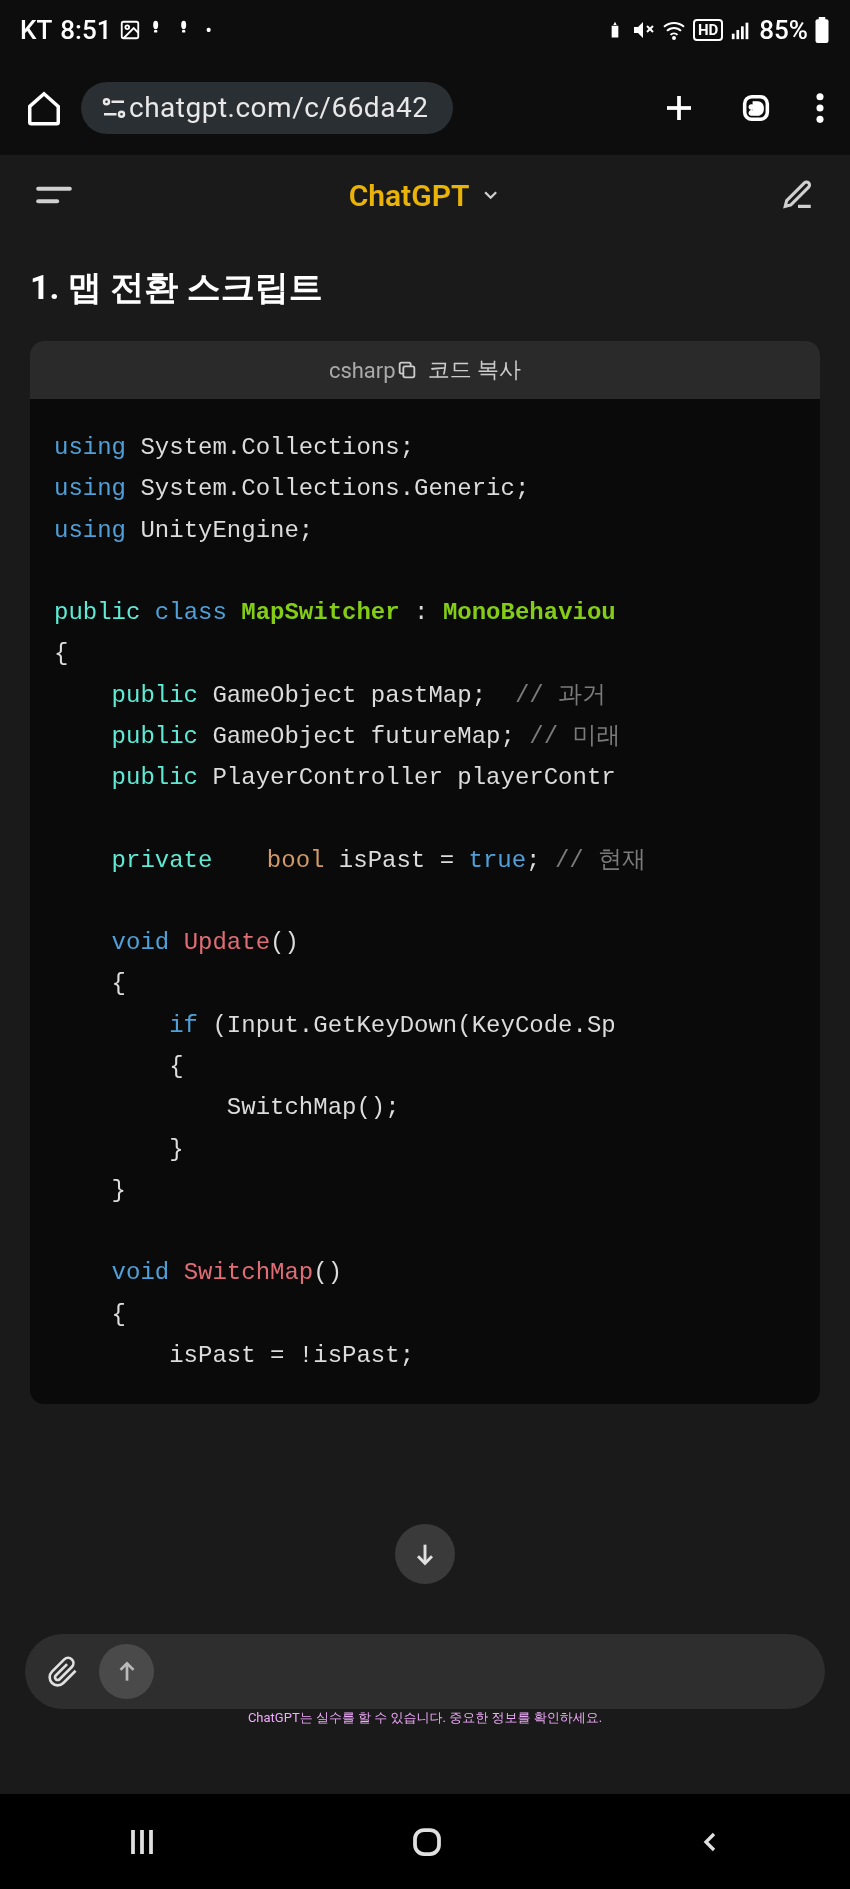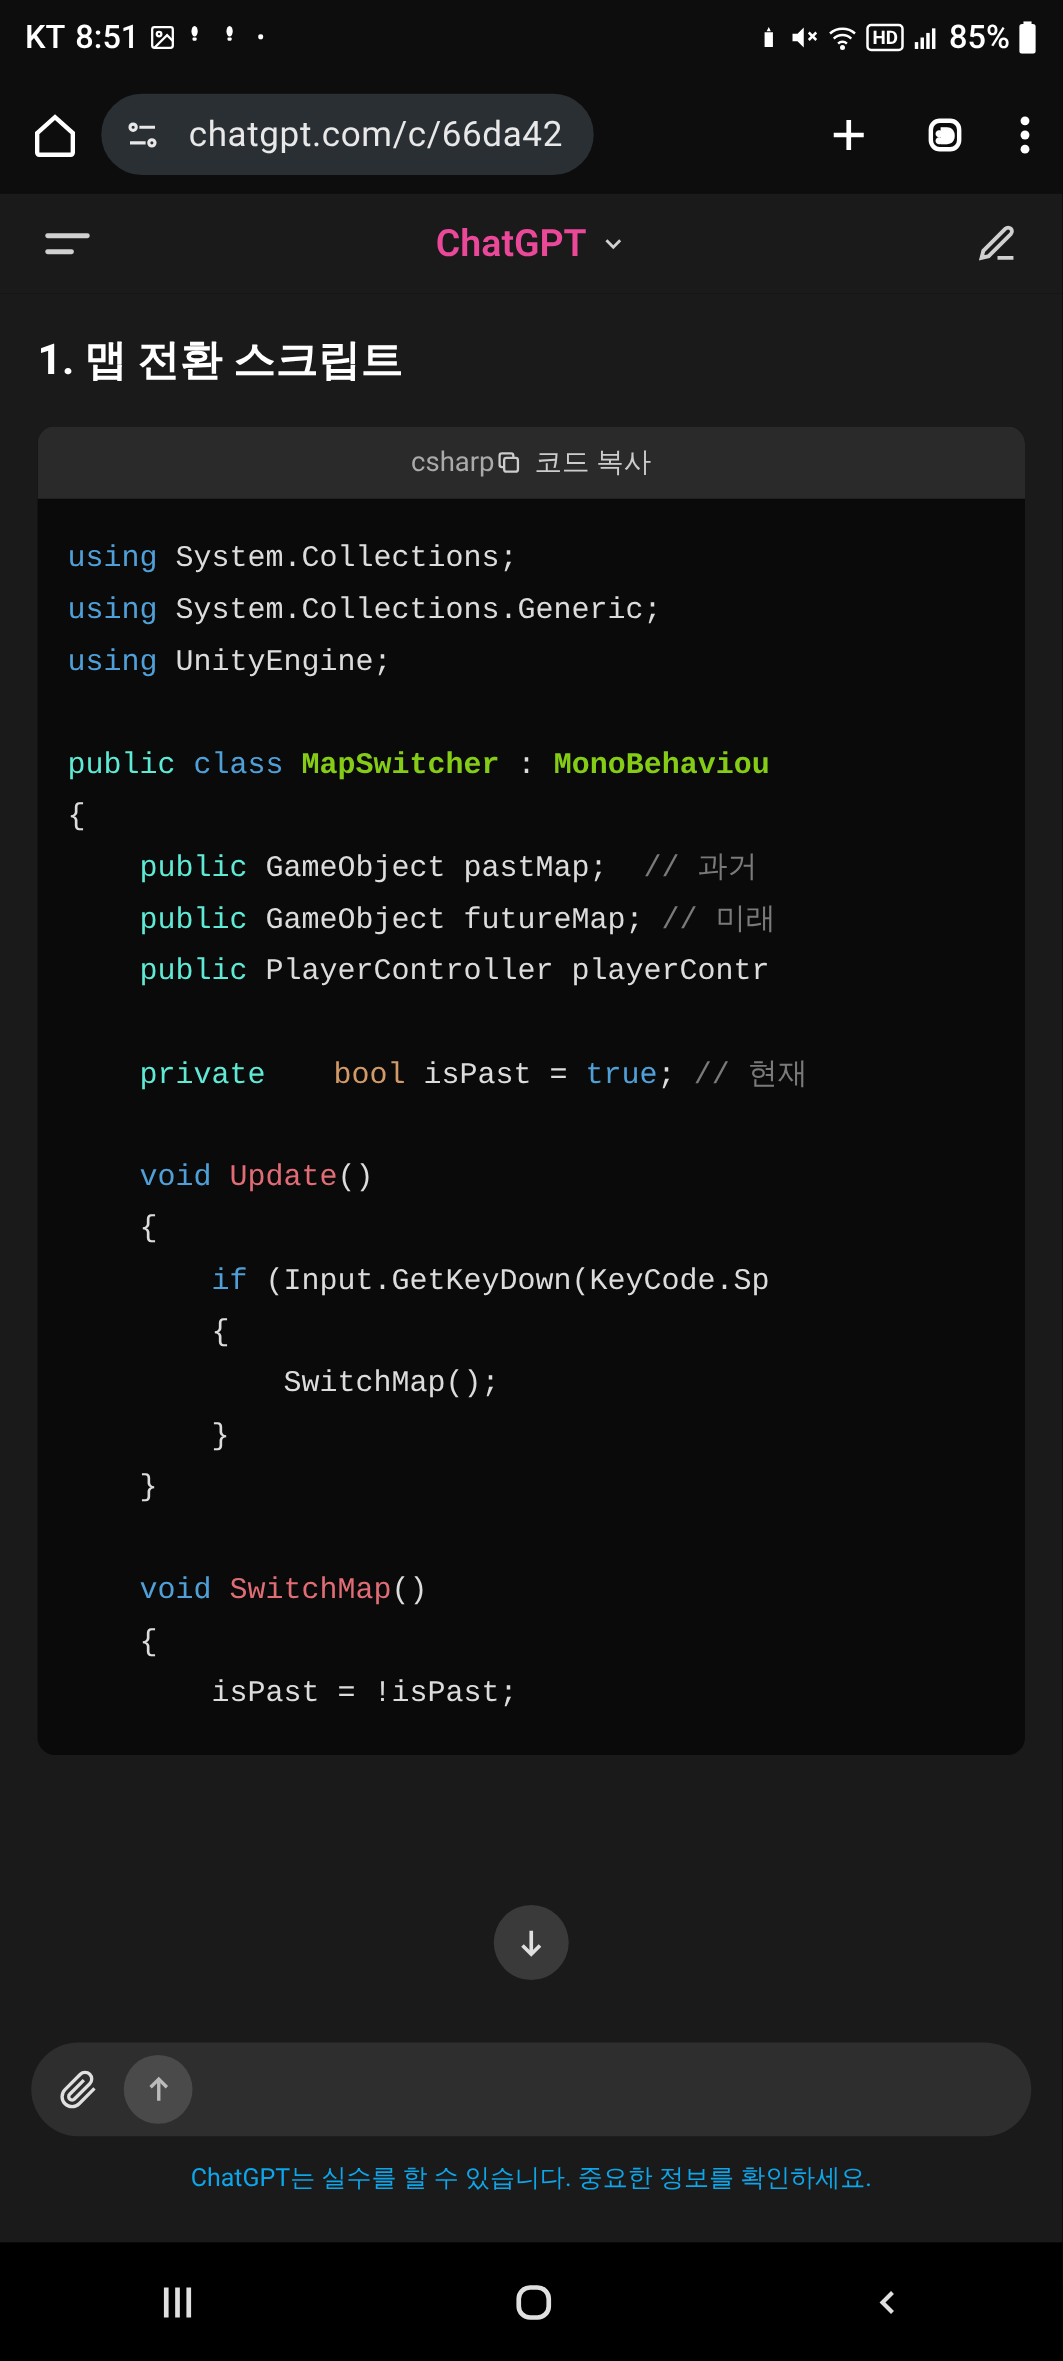"chatgpt.com/c/66da42" .url-pill { gap: 22px -> 0; height: 65px -> 52px }
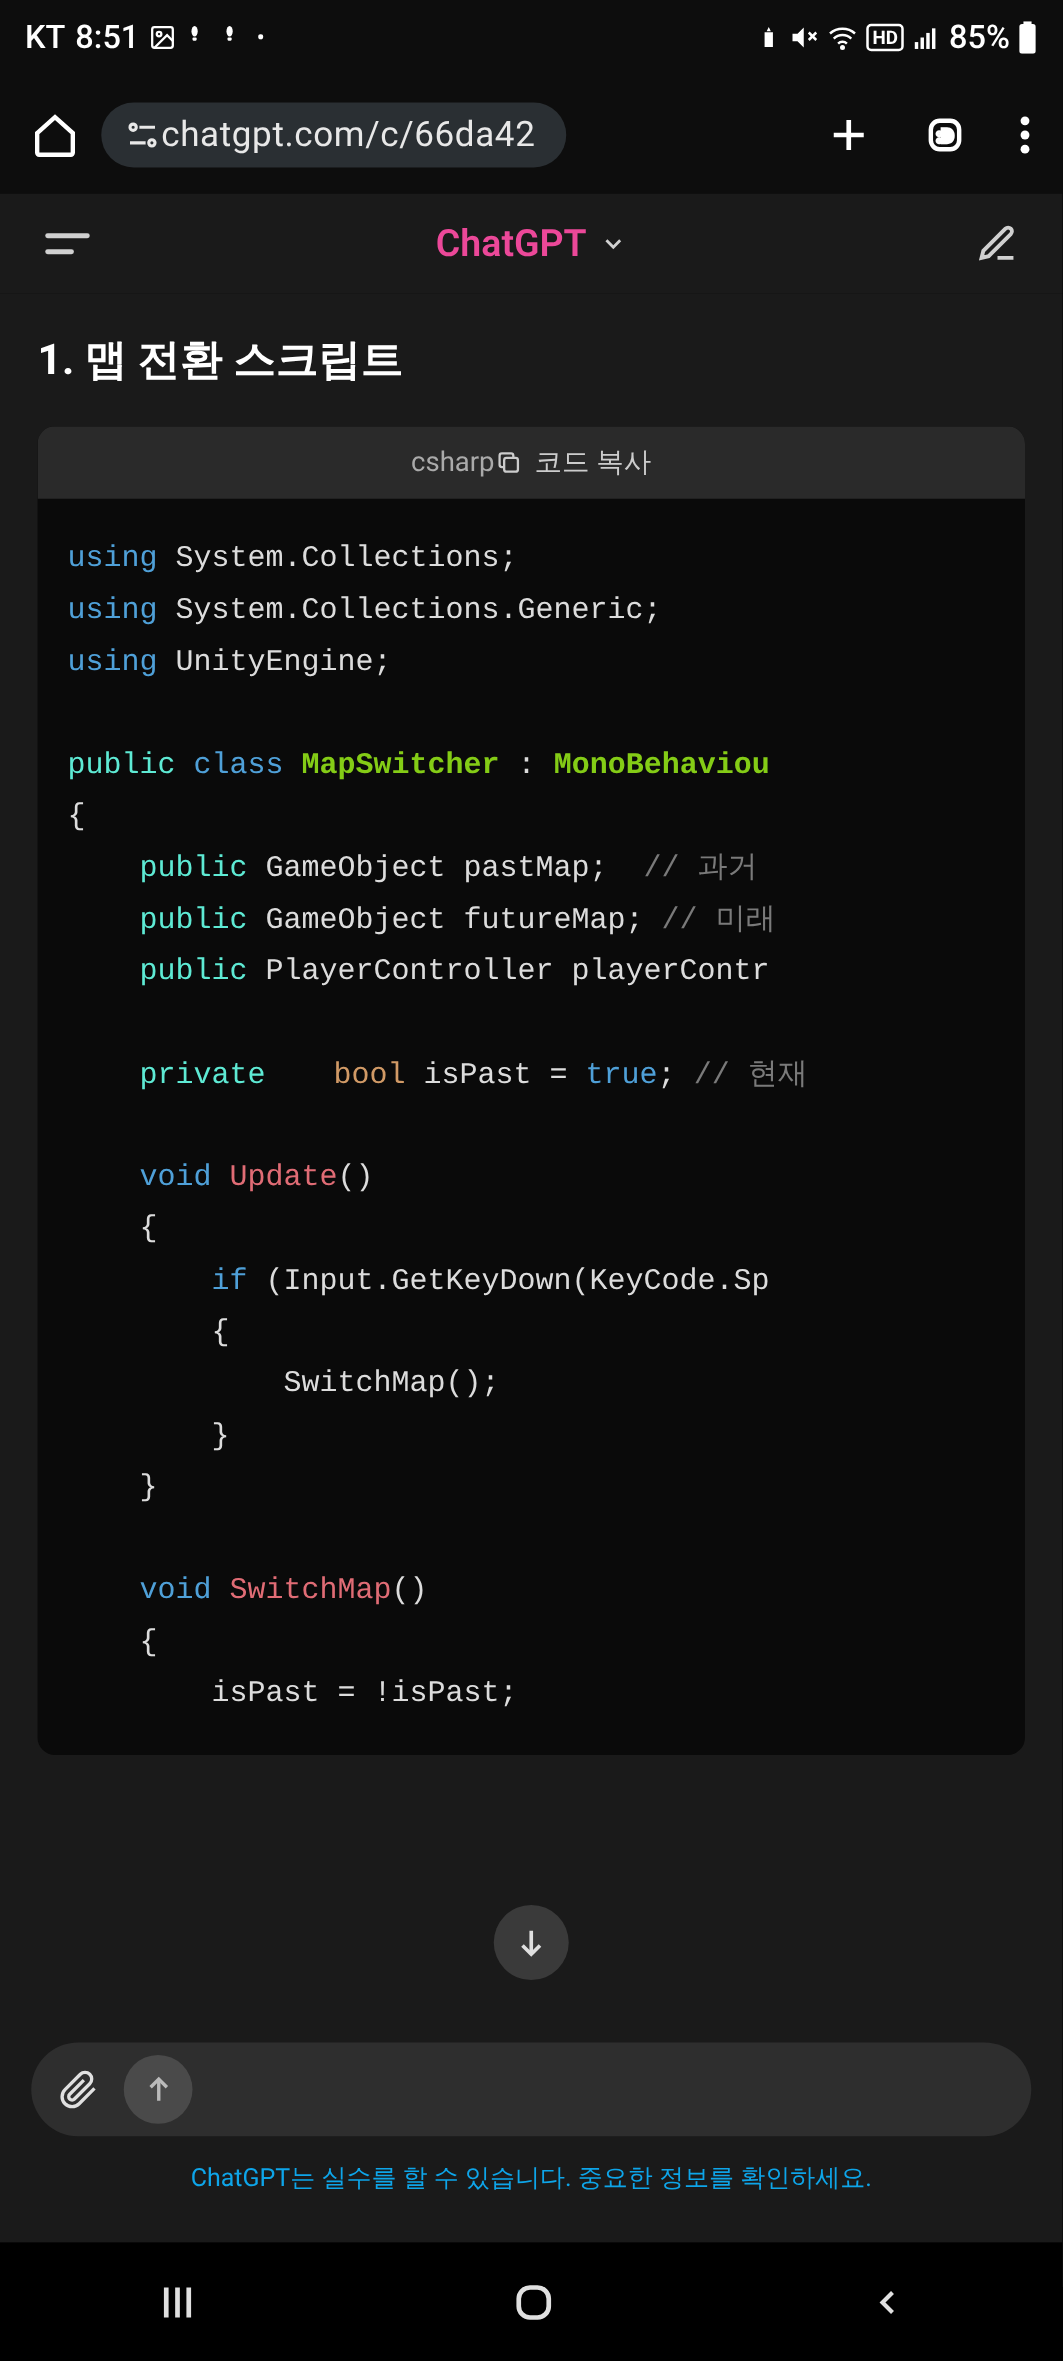"ChatGPT" .header-title { color: #ec4899 -> #eab308 }
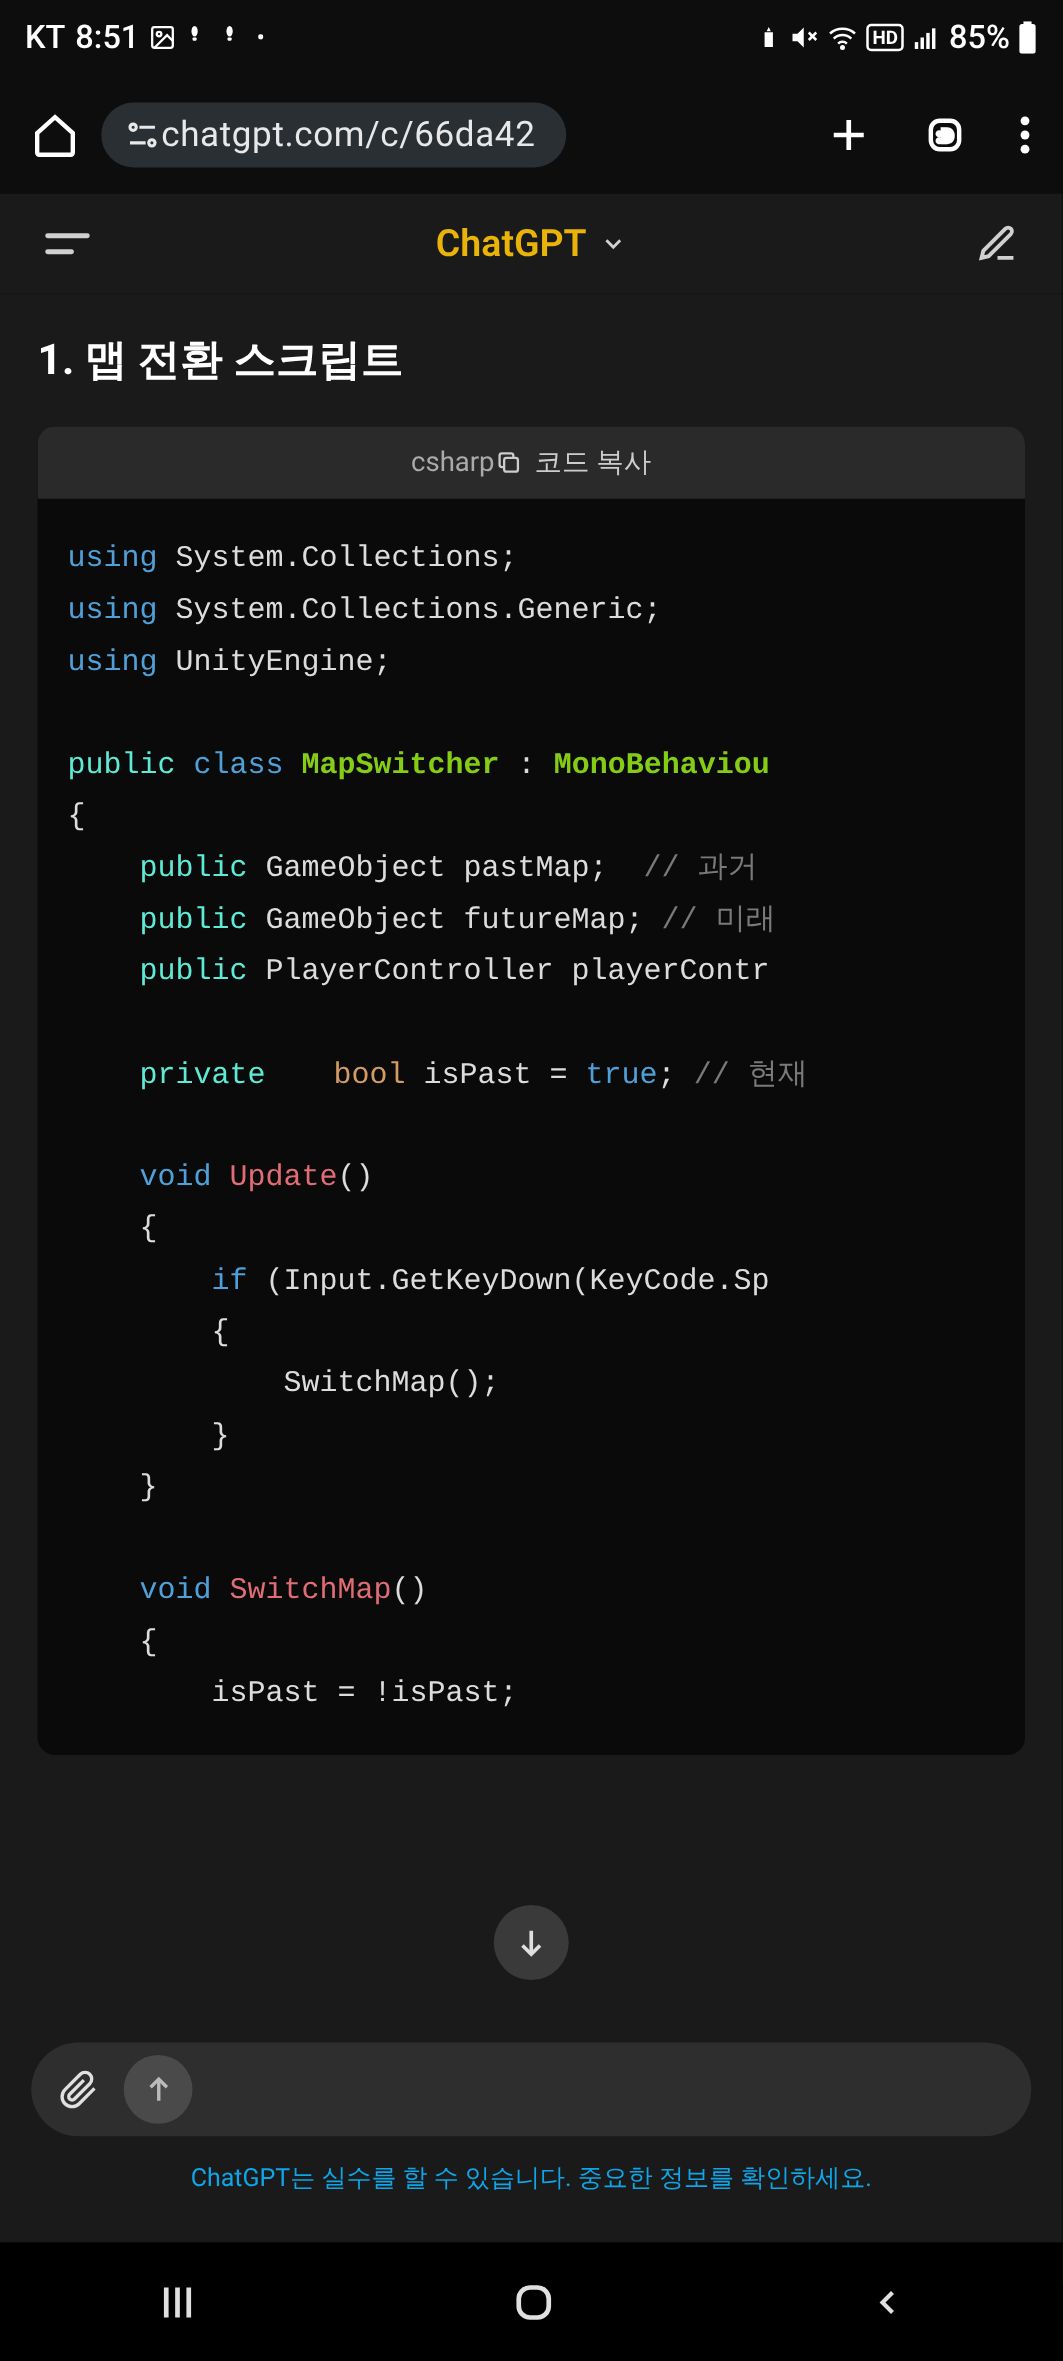"ChatGPT는 실수를 할 수 있습니다." .disclaimer { color: #0ea5e9 -> #f0abfc; font-size: 20px -> 13px; margin-top: 20px -> none }
